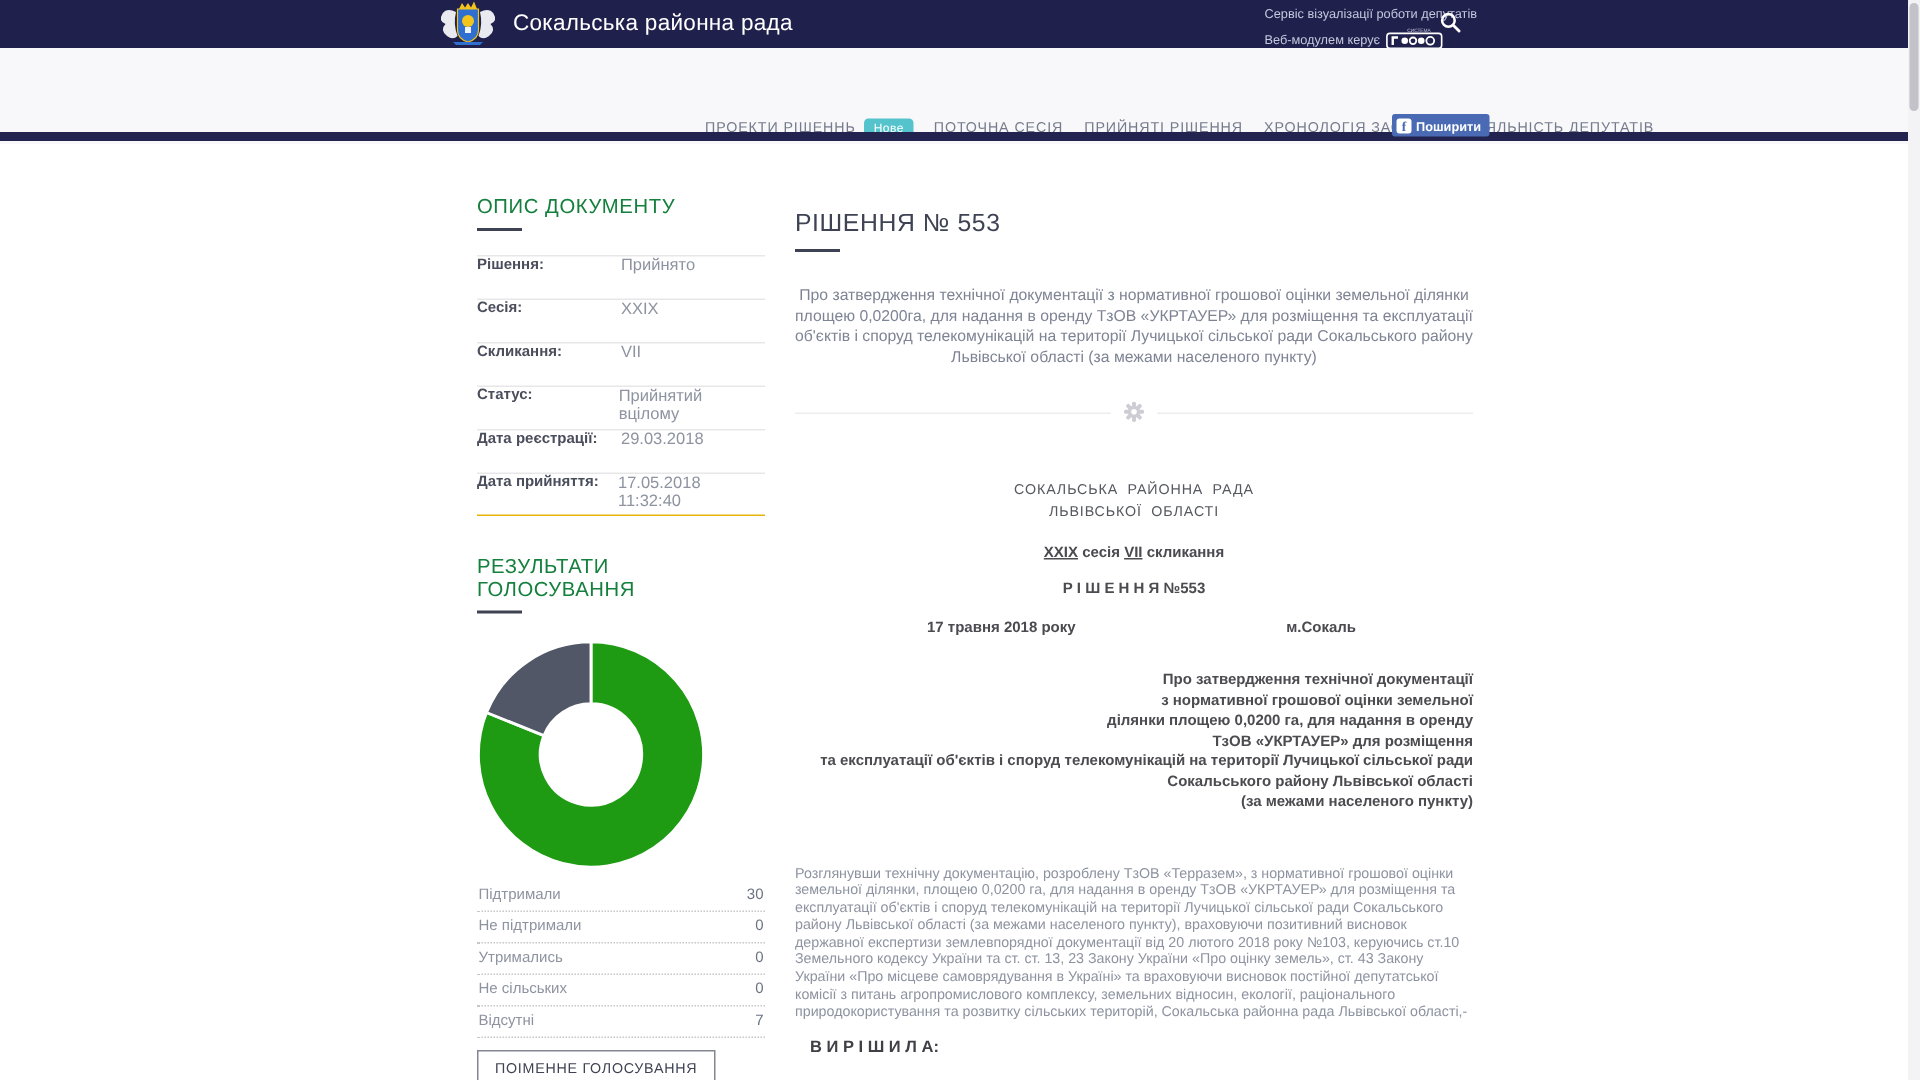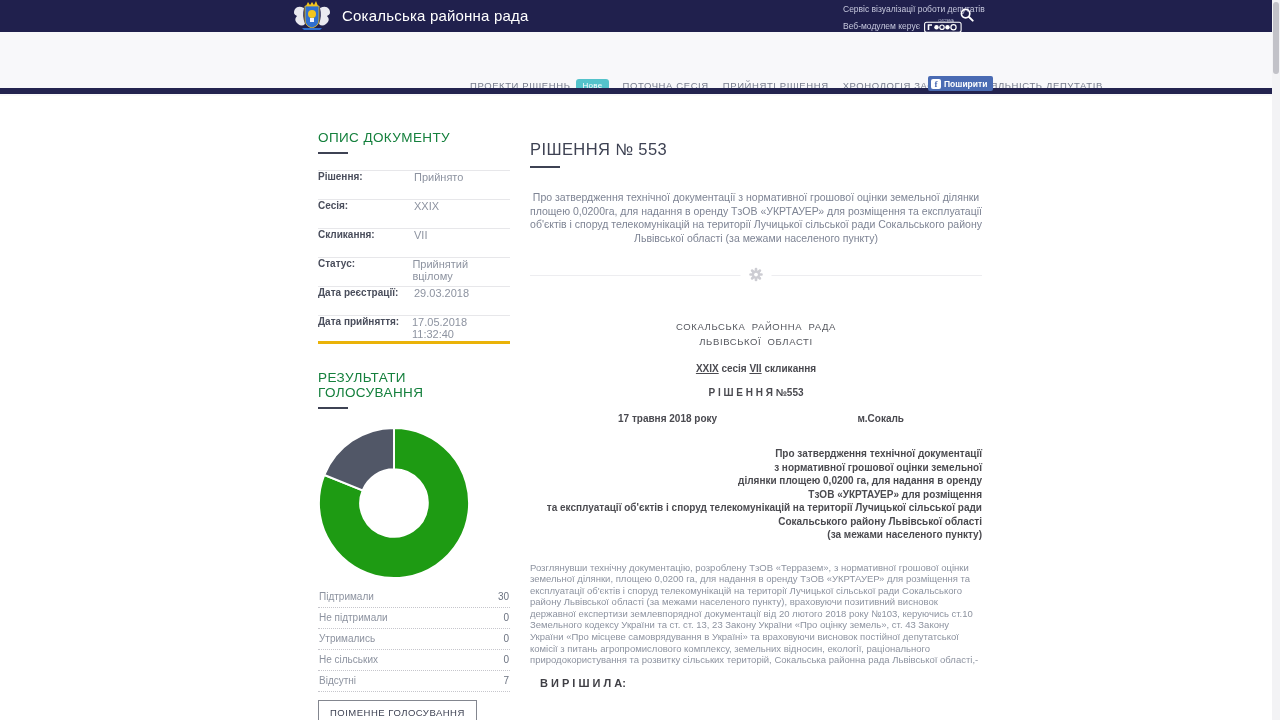"Дата прийняття:" .desc-row:last-child { border-bottom: 3px solid #eab308 -> 1px solid #eab308 }
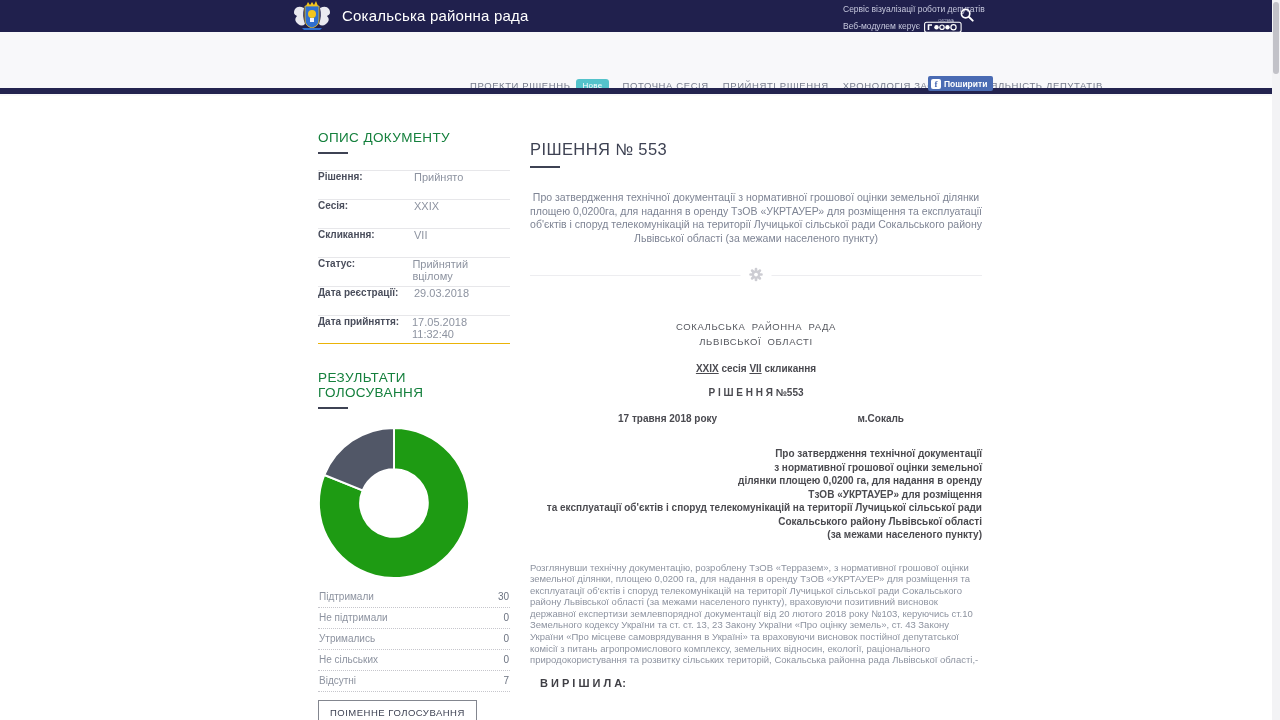"Розглянувши технічну документацію," .body-par { margin-top: 20px -> 35px }
